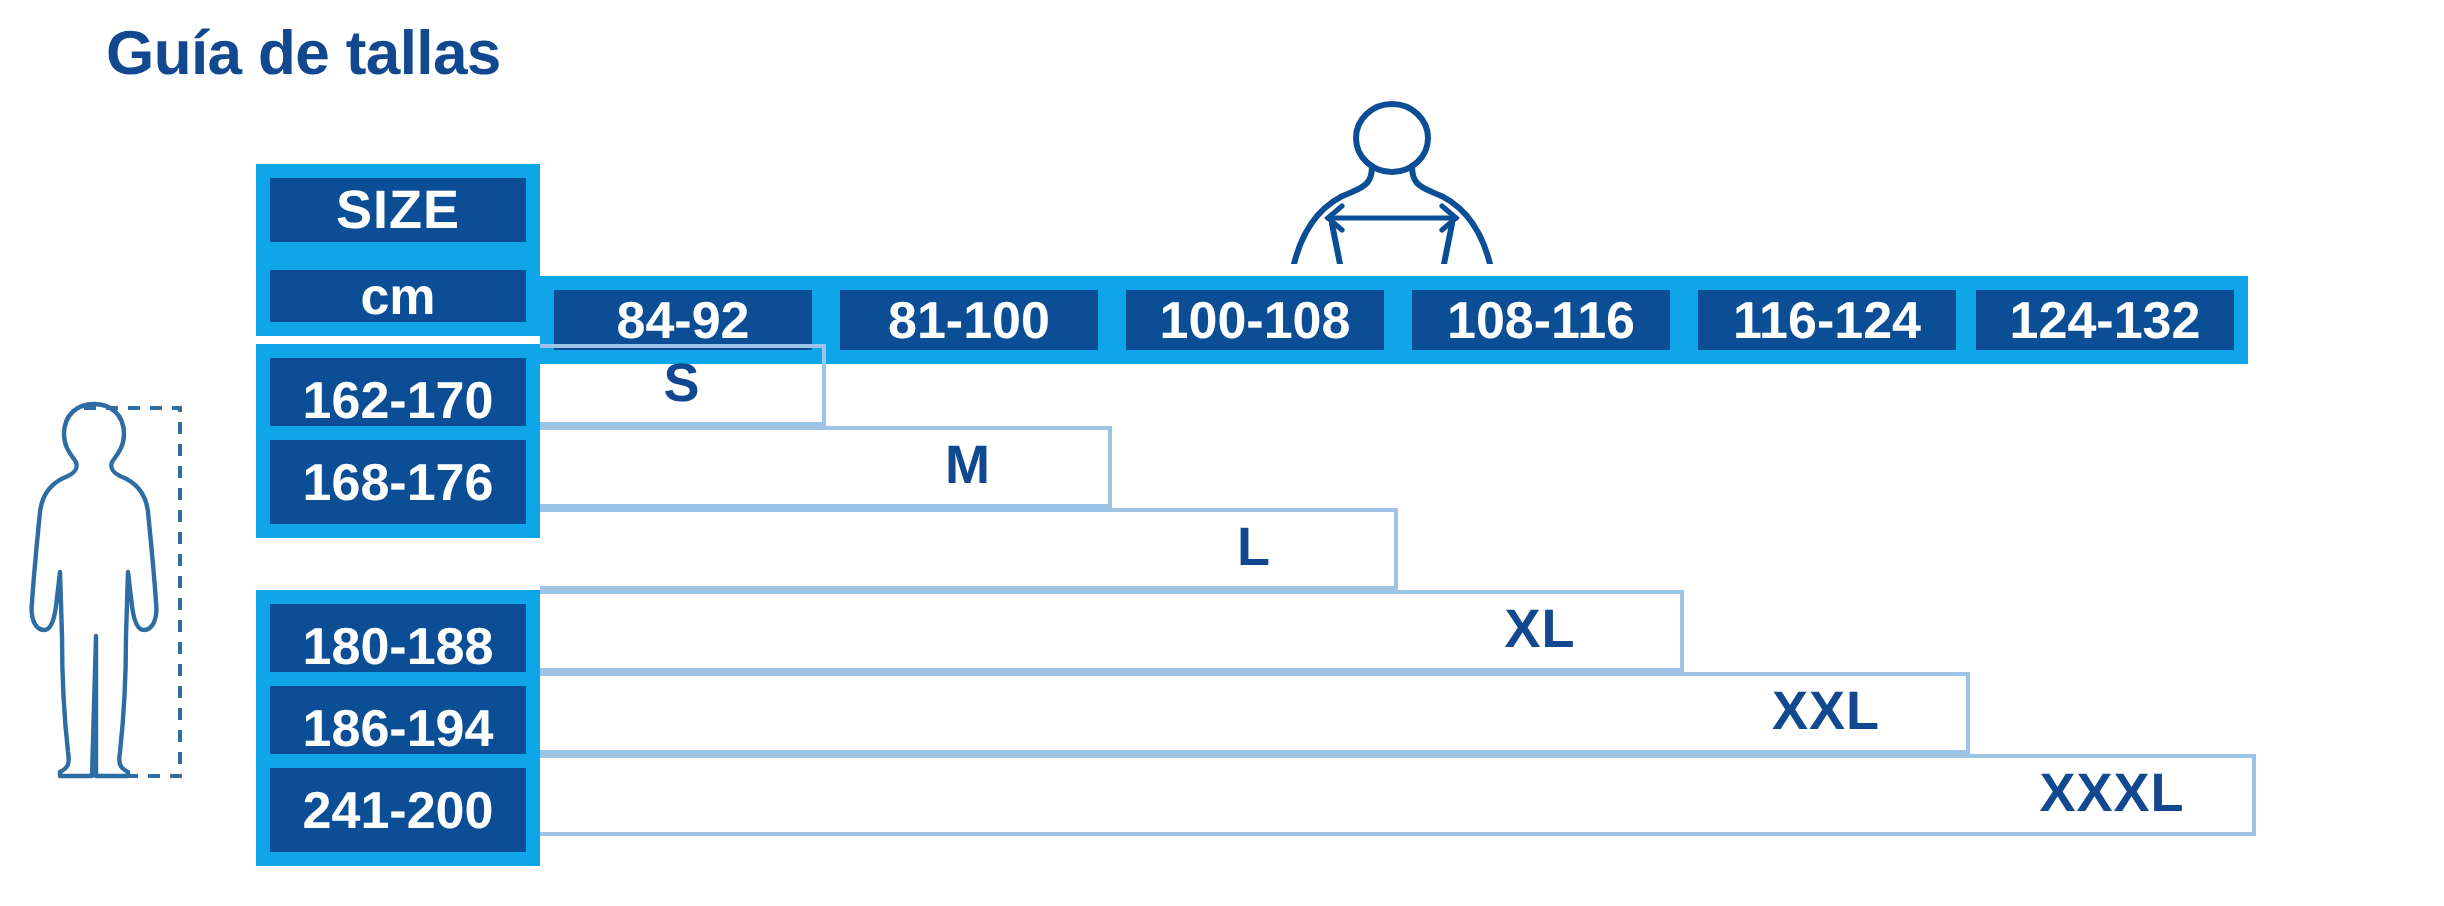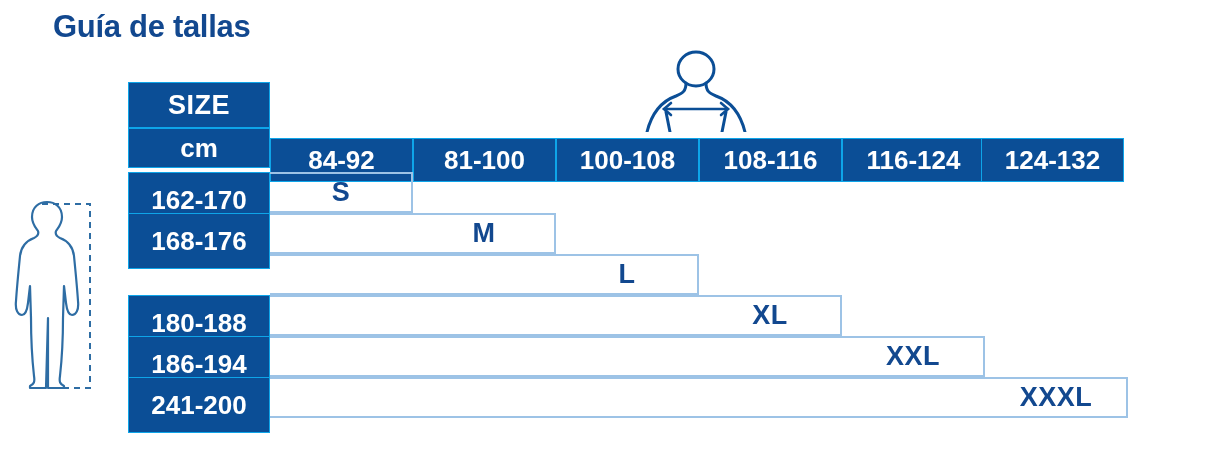"SIZE" .cell-blue { border: 1px solid #0ea5e9 -> 7px solid #0ea5e9 }
